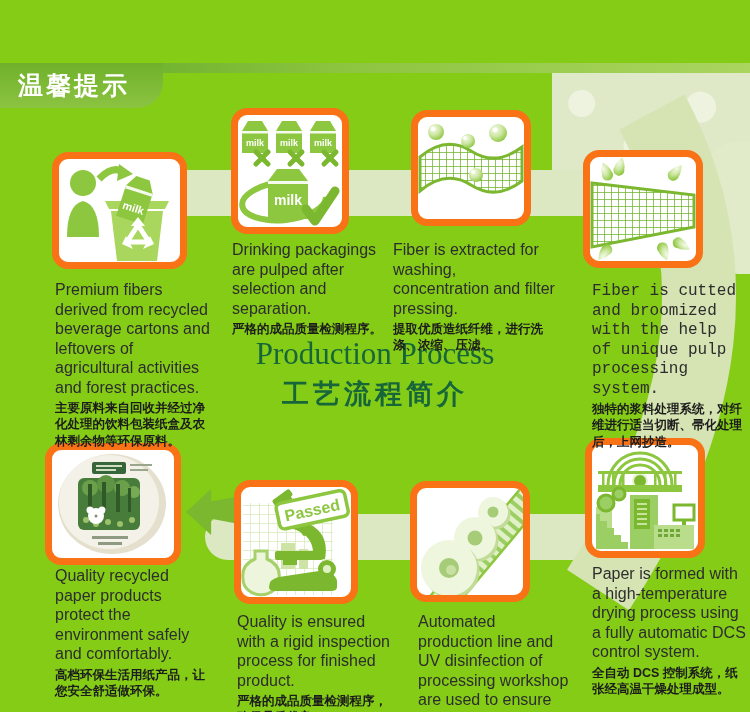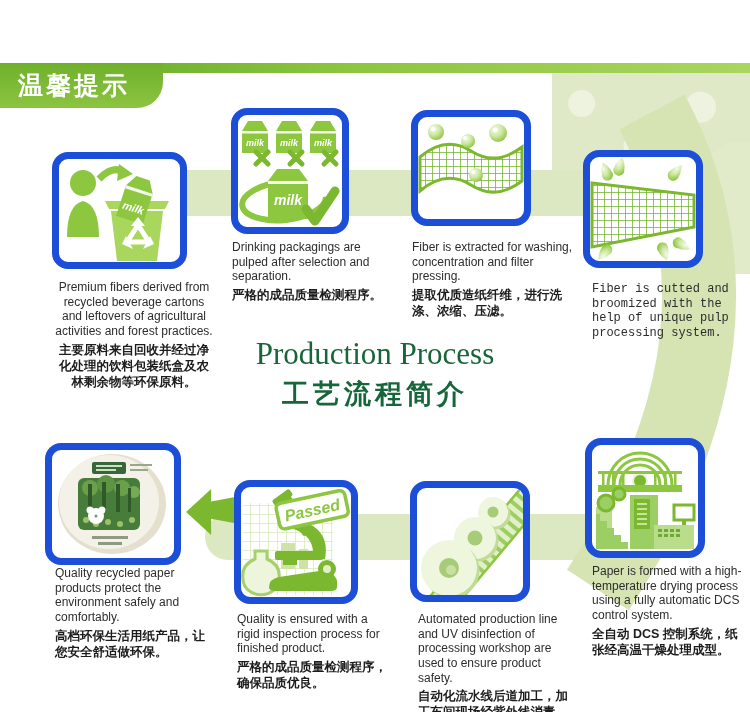"温馨提示" #stage { background: #ffffff -> #84cc16 }
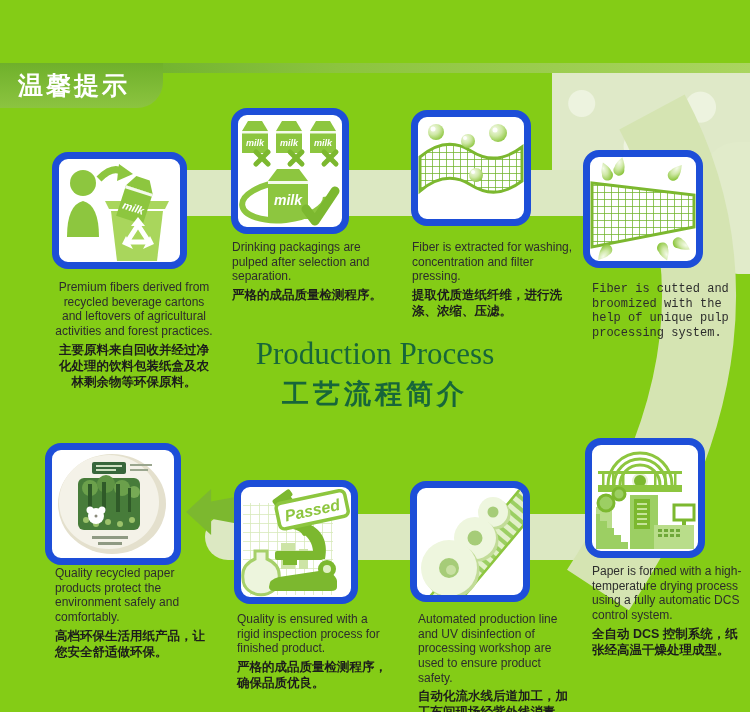"milk" .tile { border: 7px solid #1d4ed8 -> 7px solid #f97316; font-style: italic -> none }
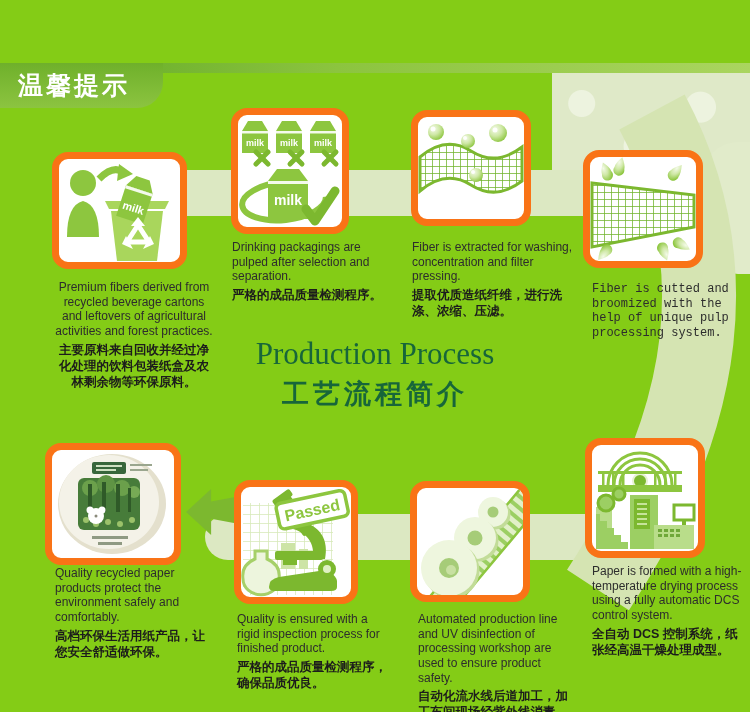"Drinking packagings are pulped after" .caption .en { font-size: 12px -> 16px }
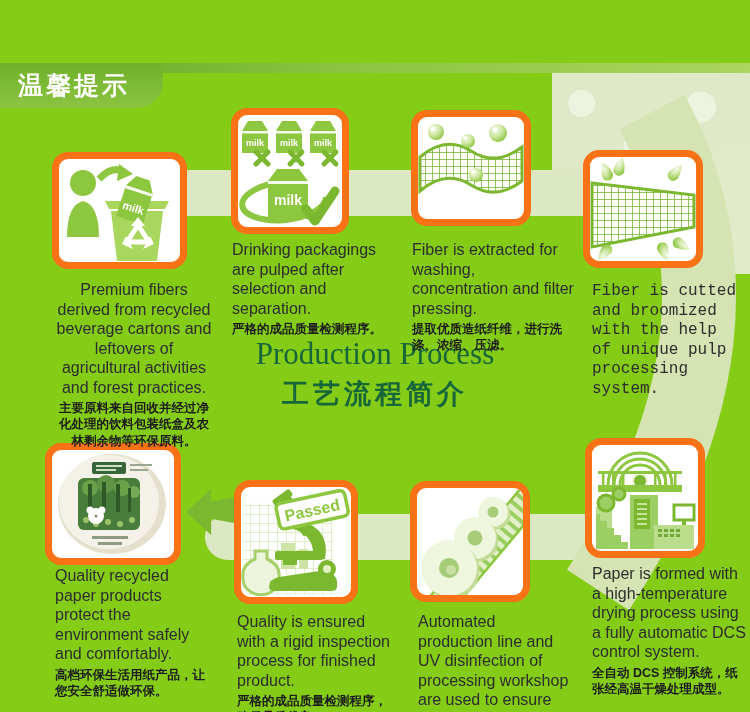"Fiber is extracted for washing," #cap-3 { left: 412px -> 393px }
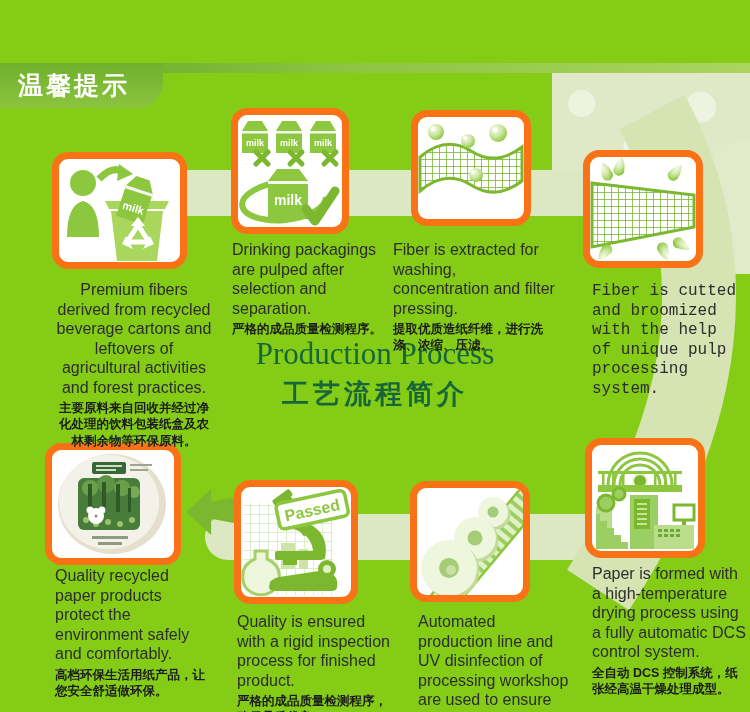"Premium fibers derived from recycled" #cap-1 { text-align: center -> none }
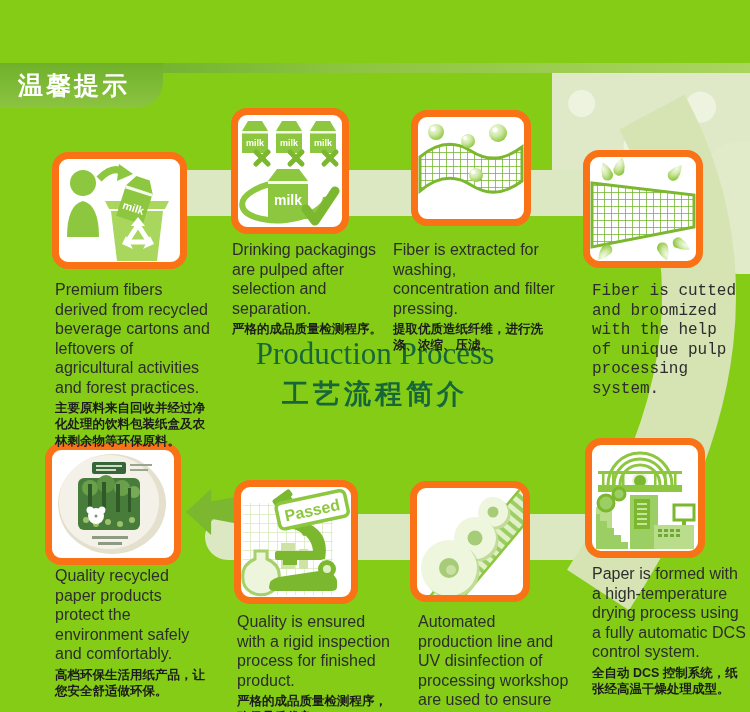"独特的浆料处理系统，对纤维进行适当切断、帚化处理后，上网抄造。" p.zh { html: none -> <p>独特的浆料处理系统，对纤维进行适当切断、帚化处理后，上网抄造。</p> }
